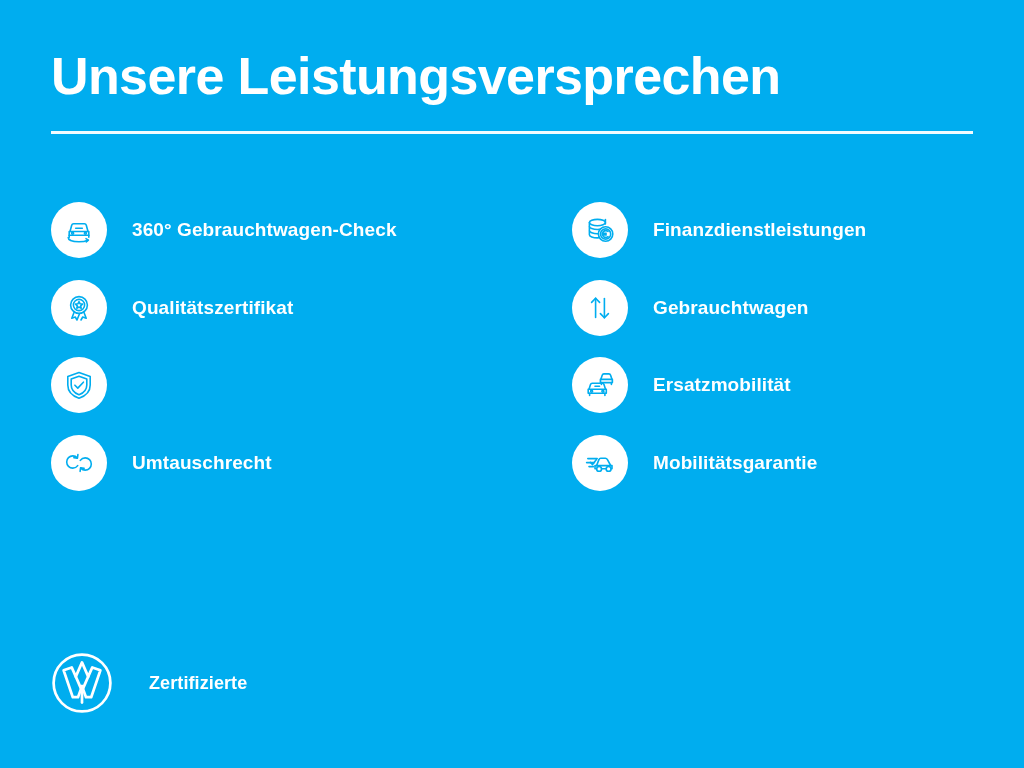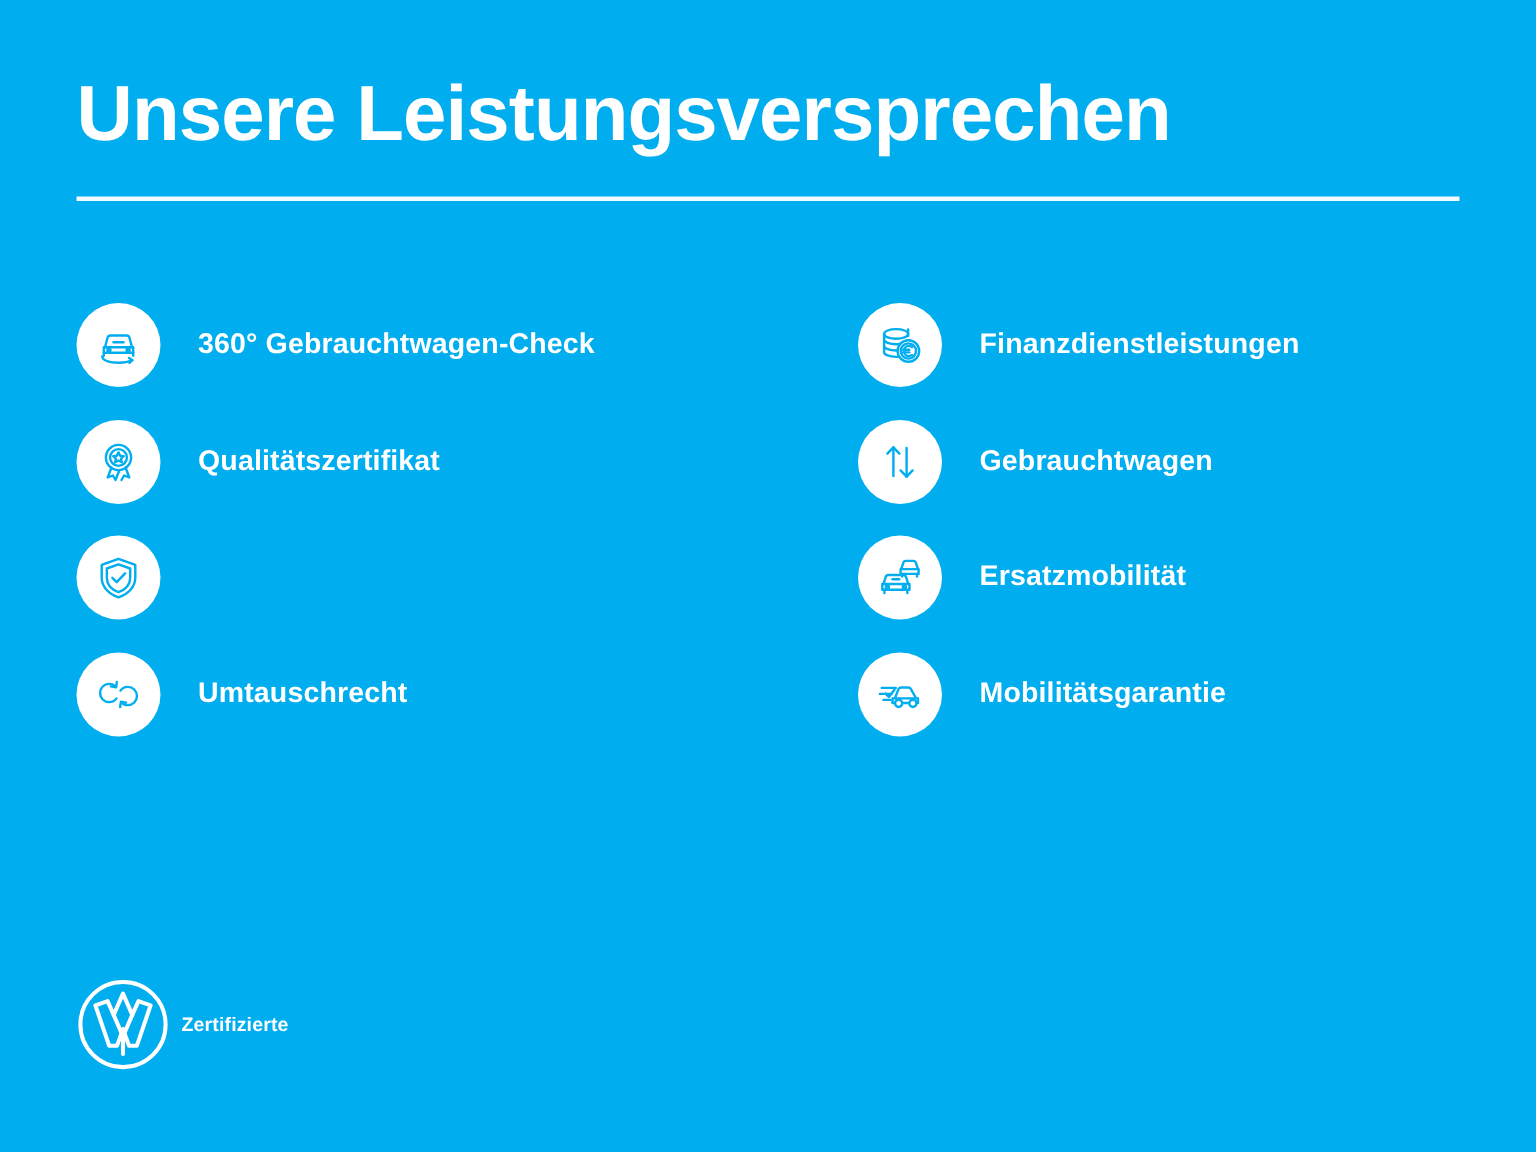"Zertifizierte" .brand-text { font-size: 13px -> 18px; margin-left: 8px -> 36px }
